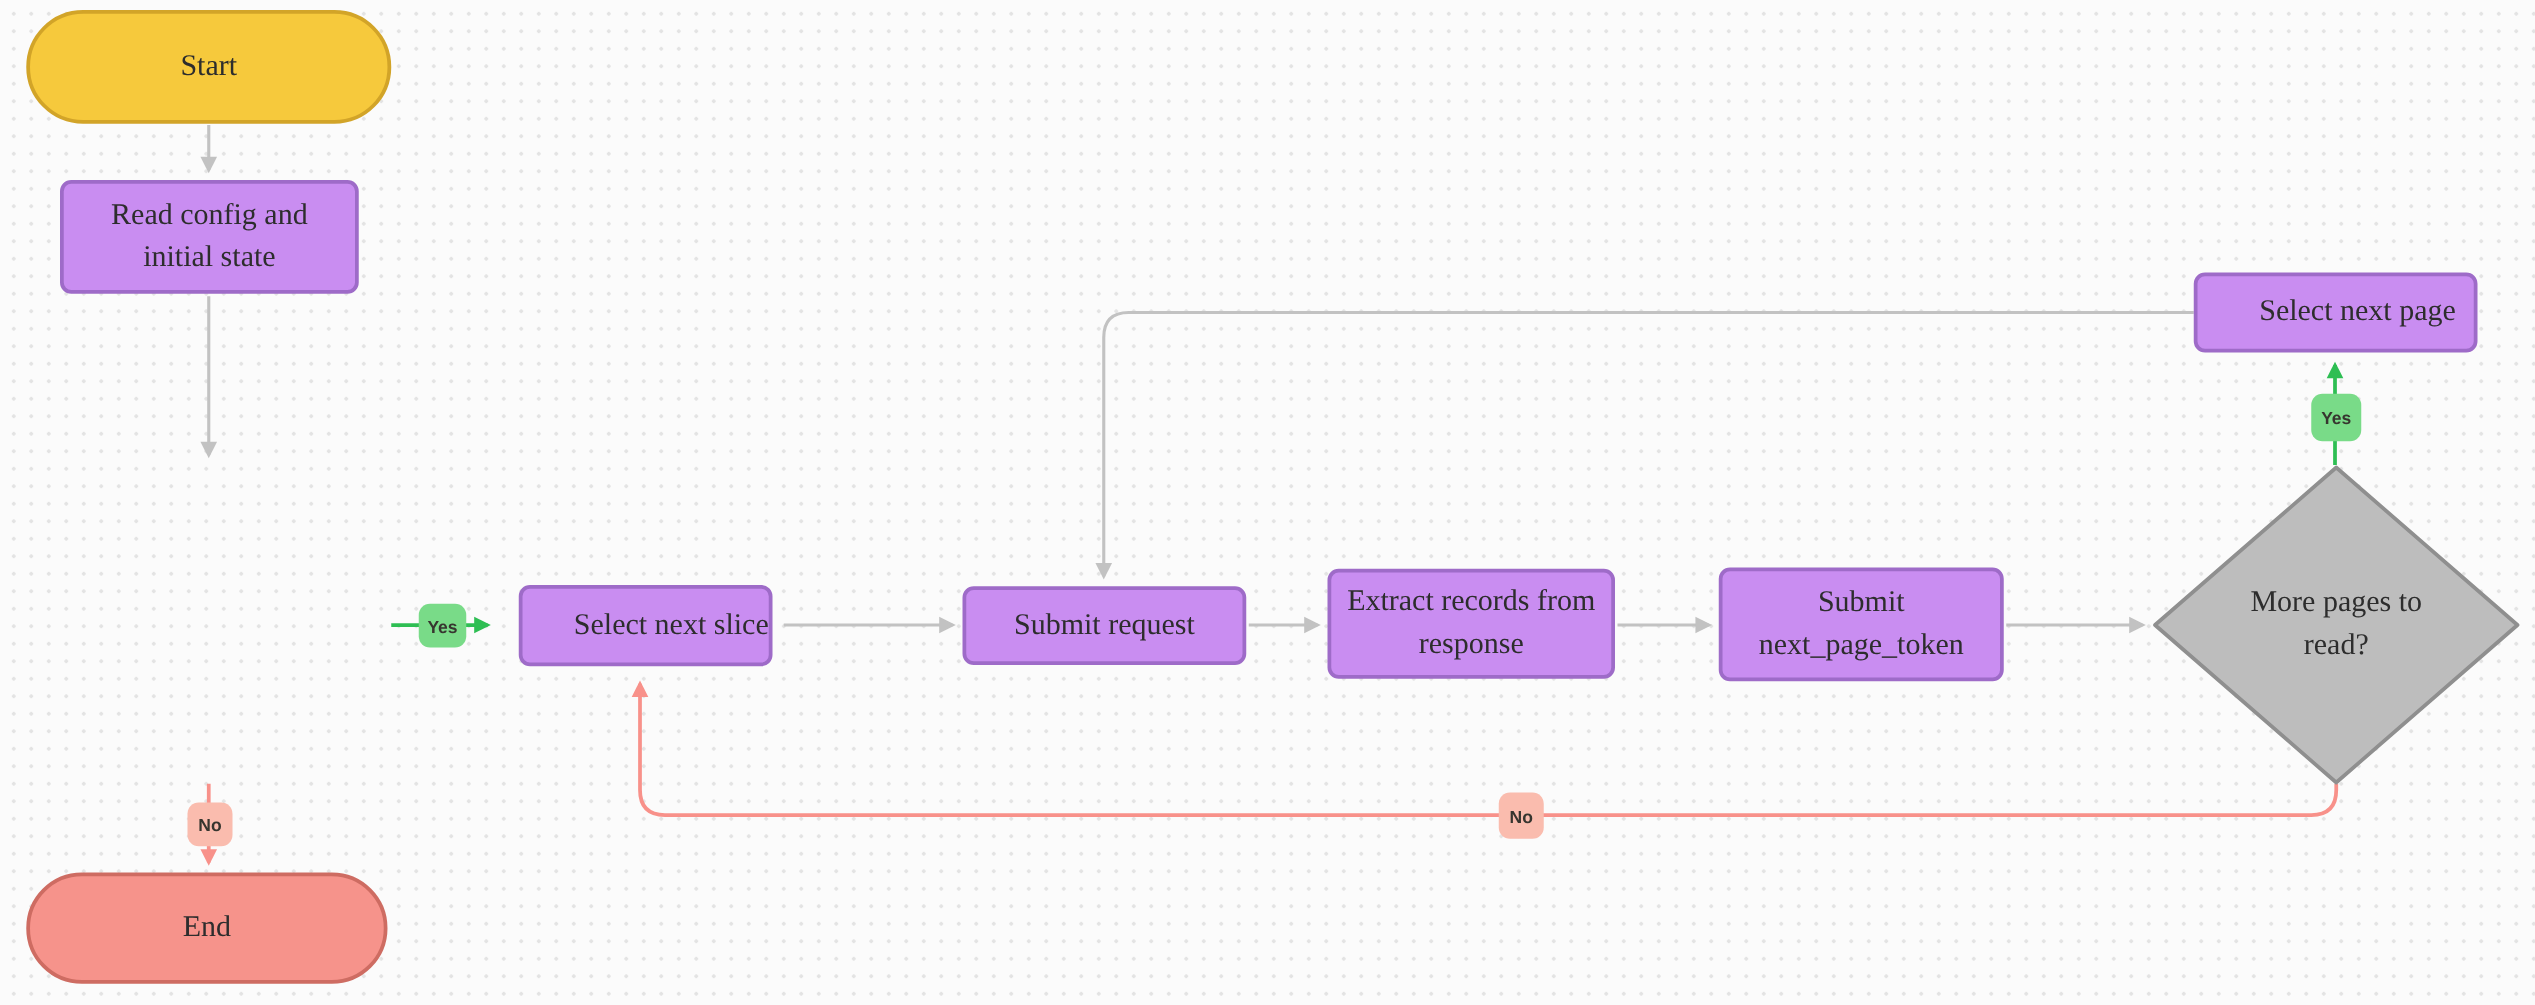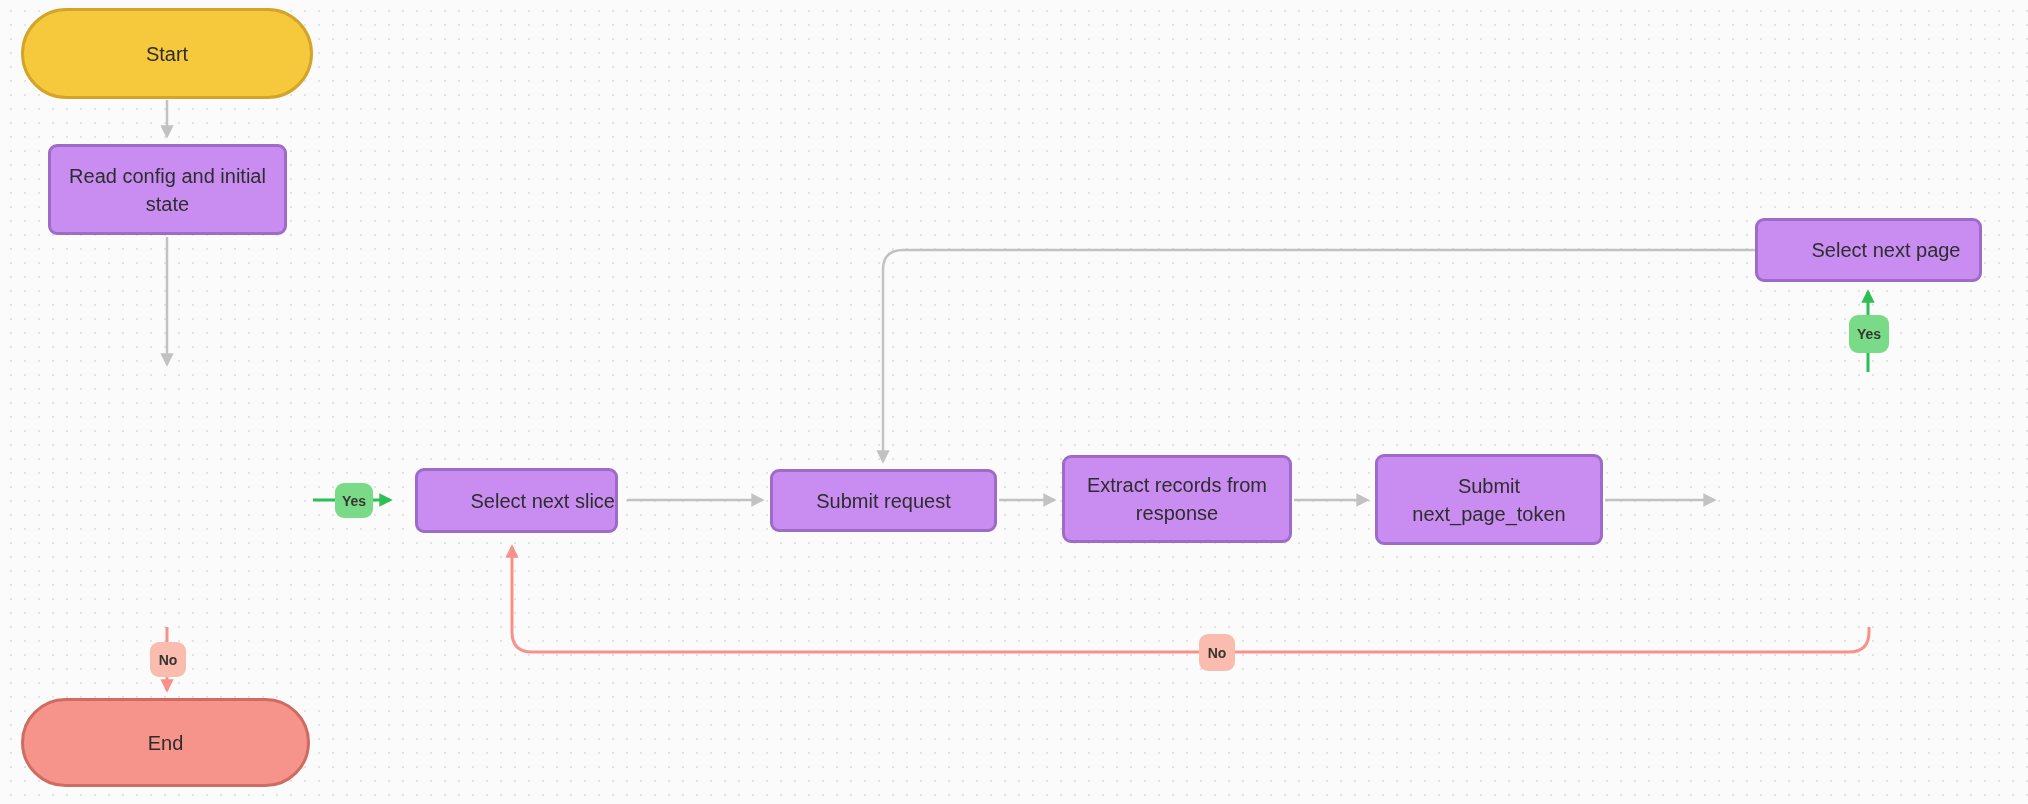"Start" .node { font-family: none -> Liberation Serif, serif; font-size: 20px -> 24px }
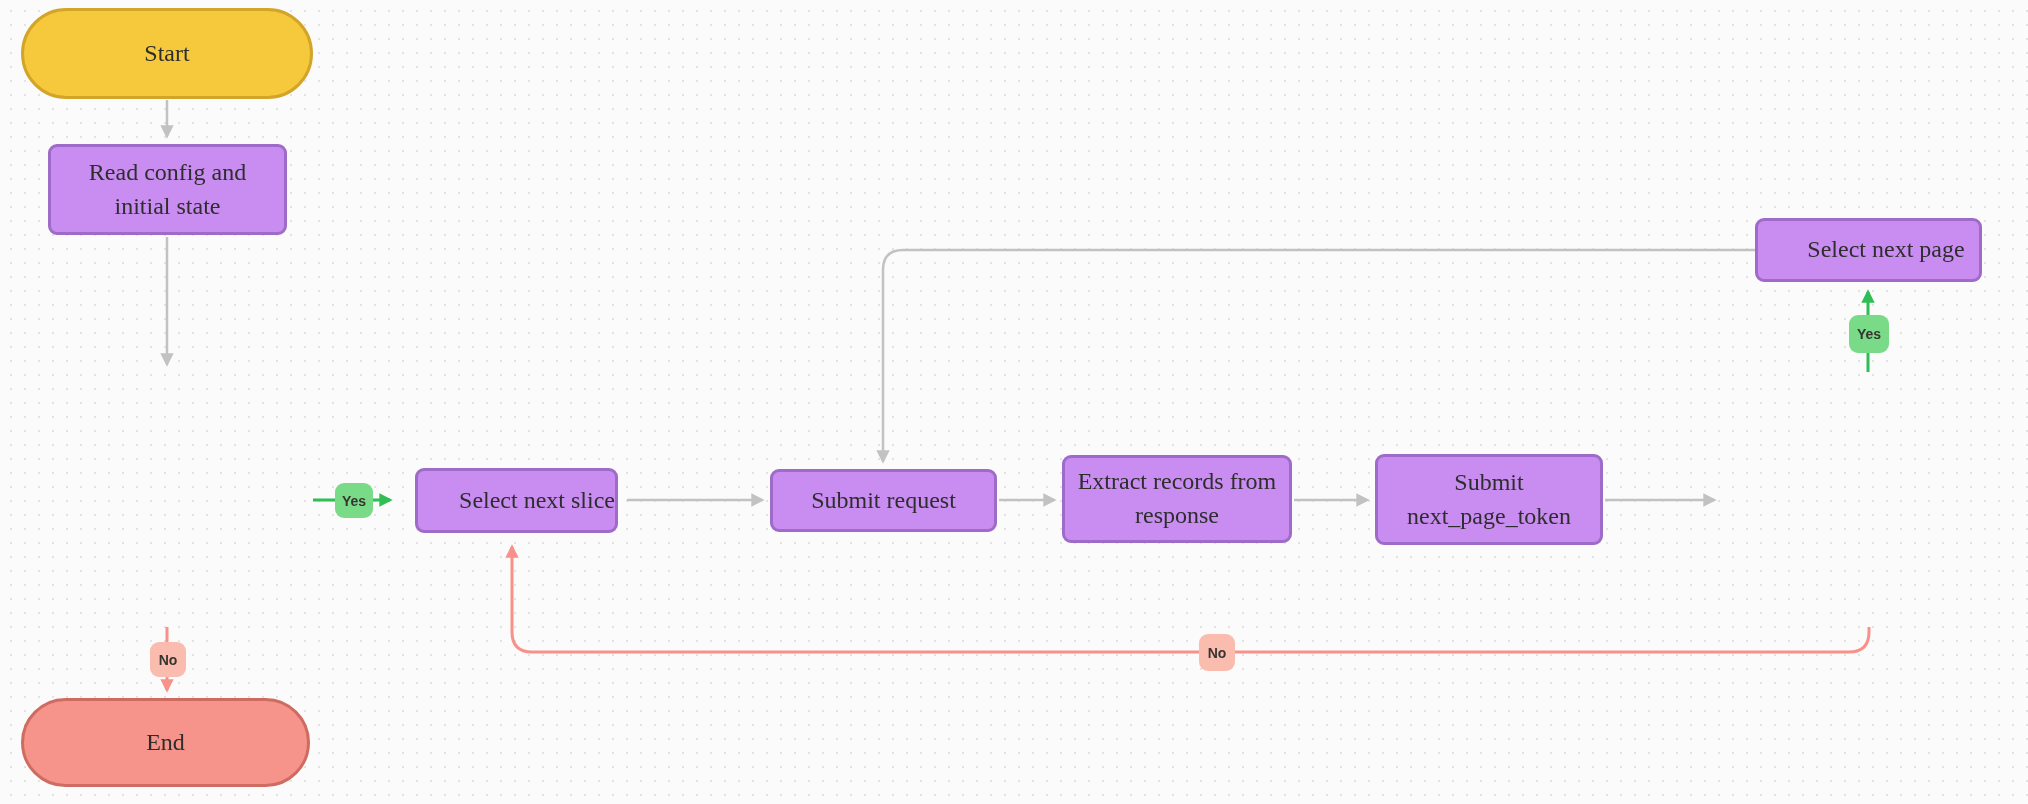"More pages to read?" div.node { html: none -> <div> <svg> <polygon></polygon> </svg> <span>More pages to read?</span> </div> }
